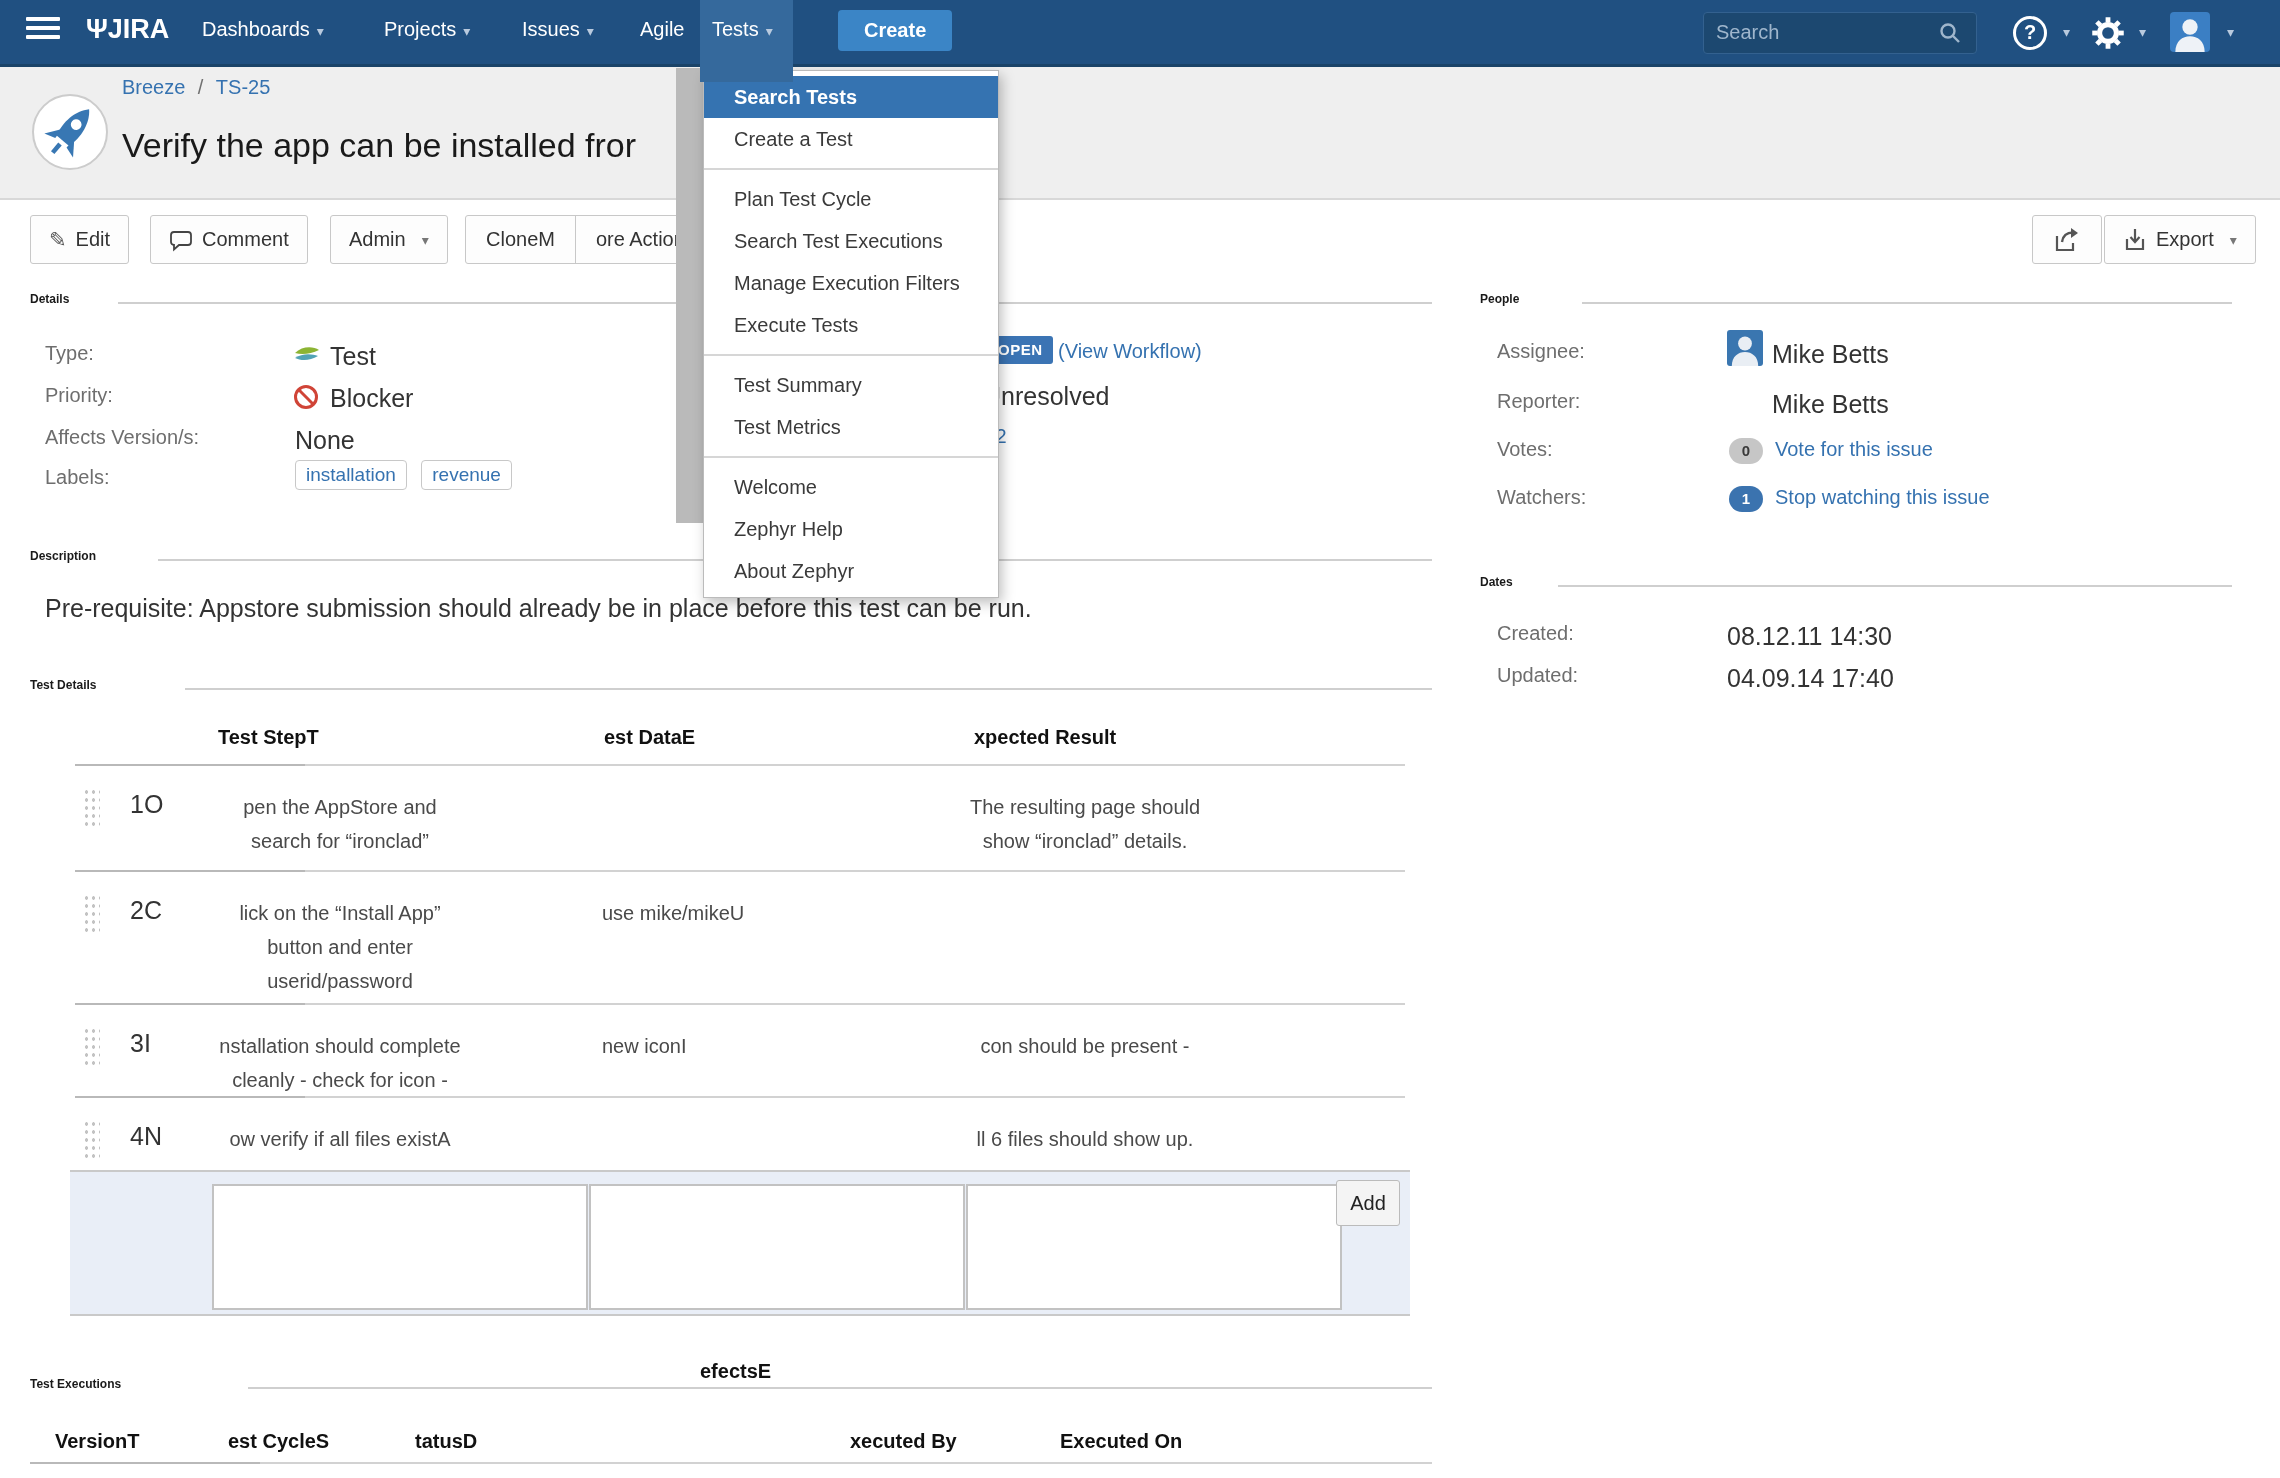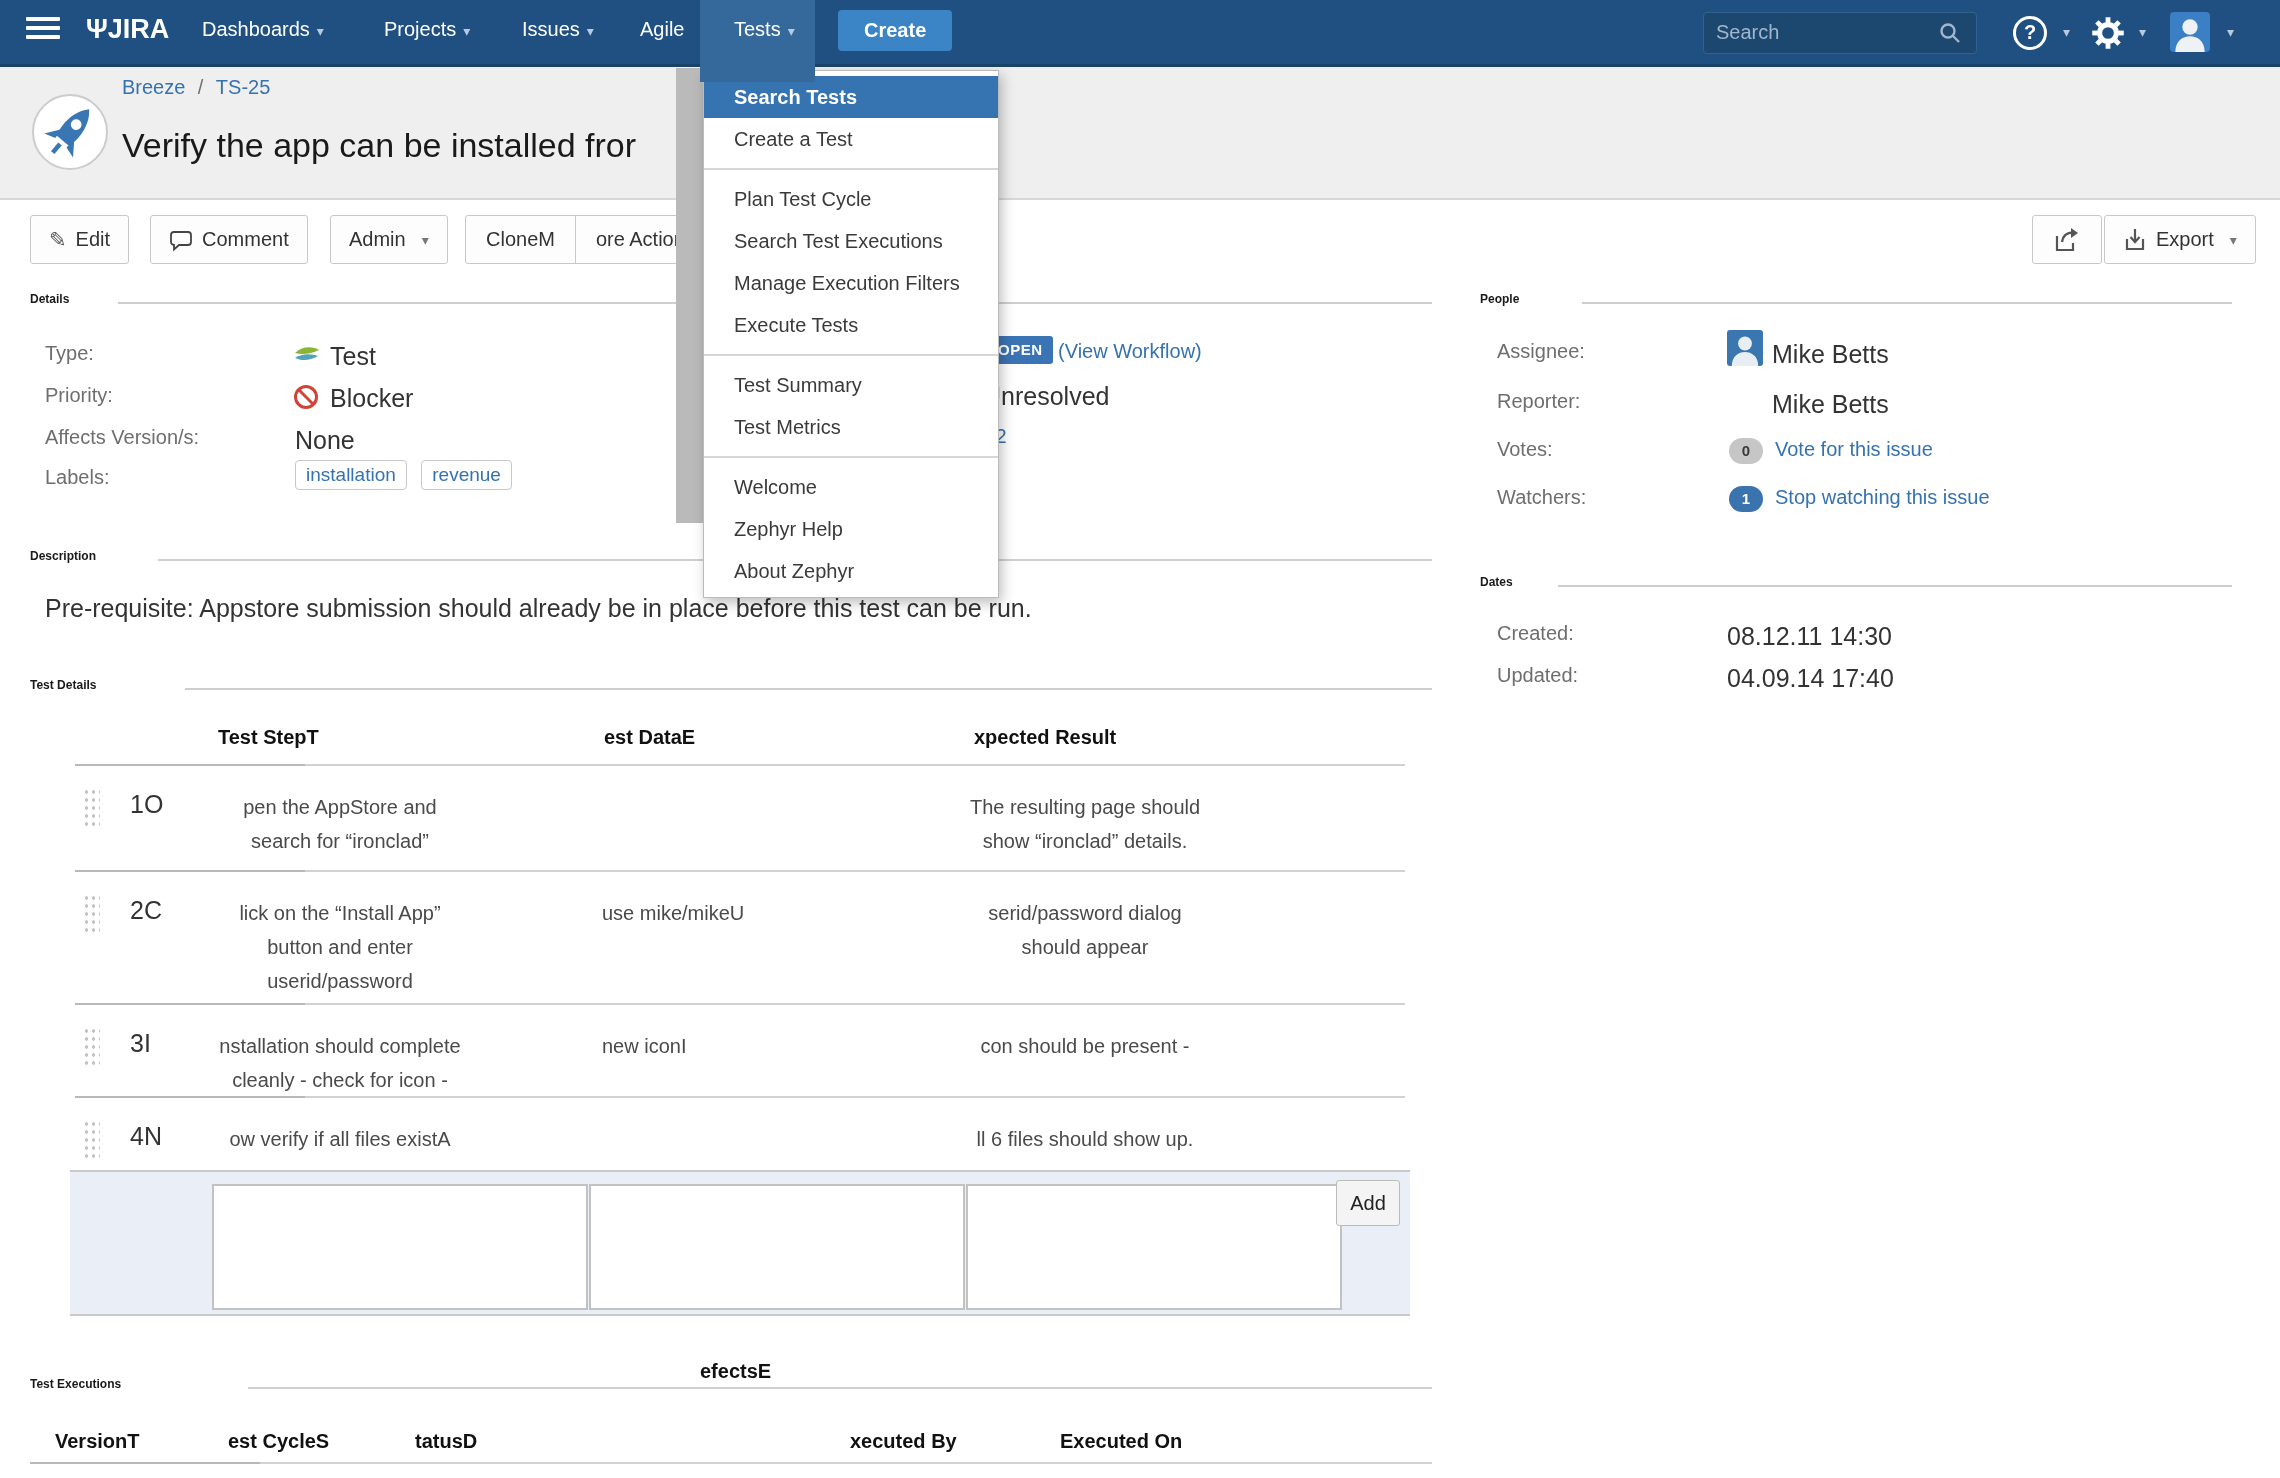"Tests ▾" #nav-tests { padding: 18px 20px 0 34px -> 18px 20px 0 12px }
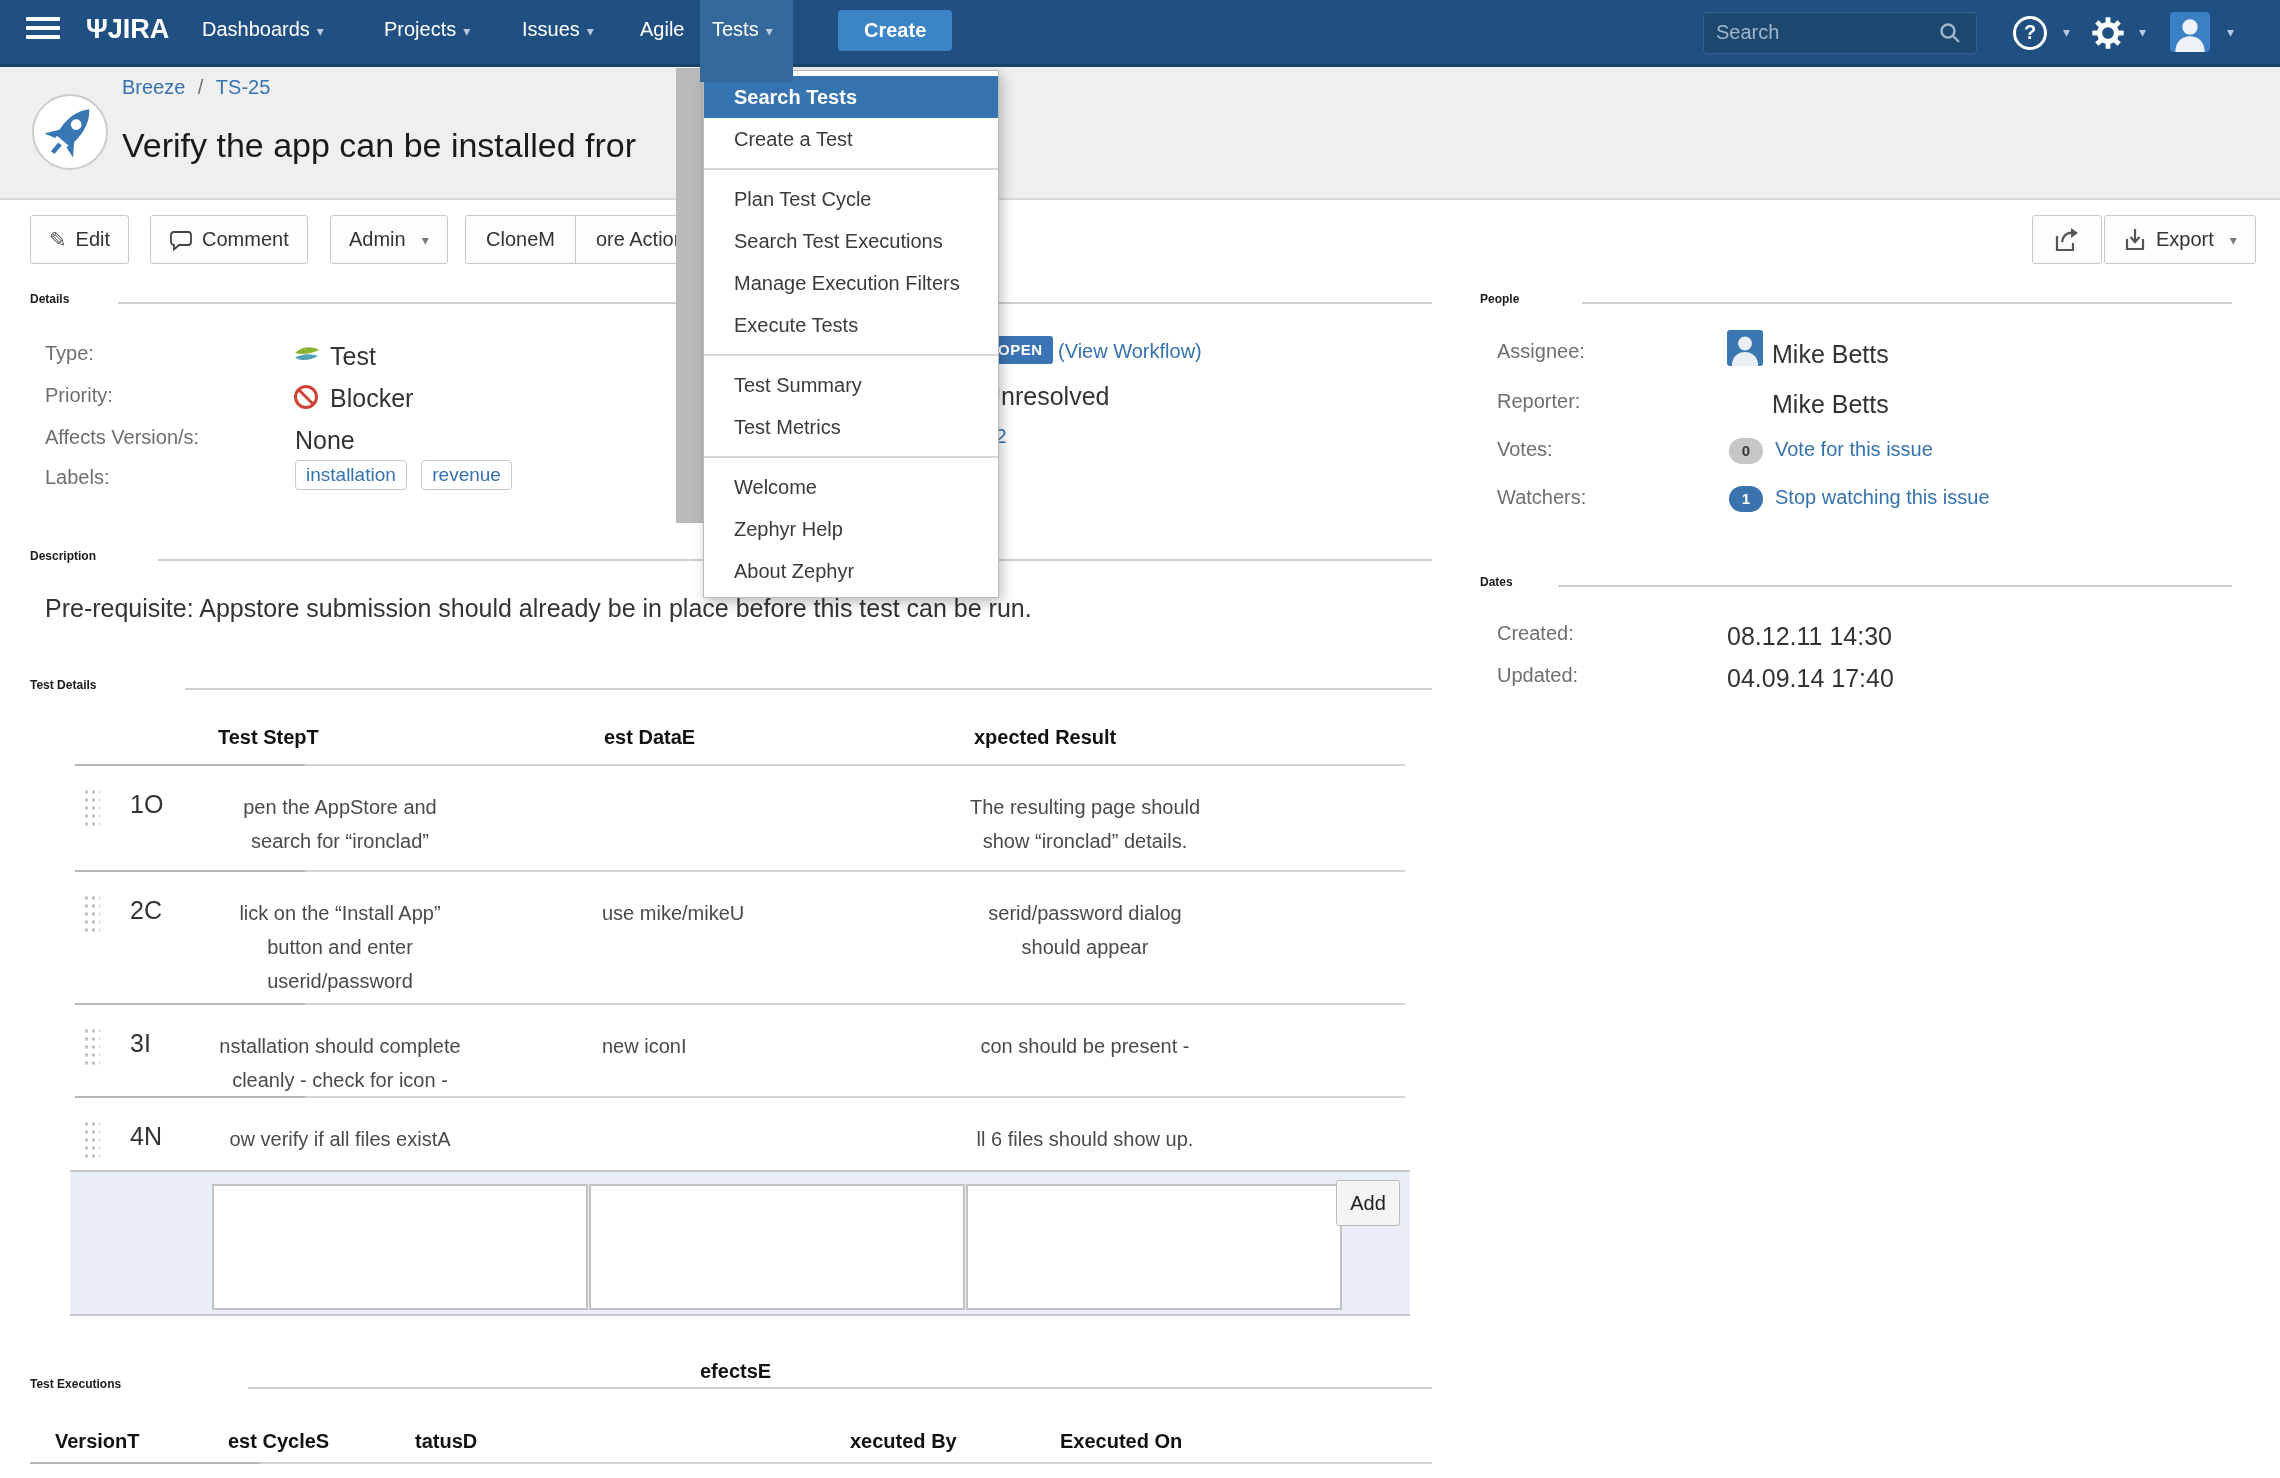"serid/password dialog" div.cellc { html: <div> <div>serid/password dialog</div> <div>should appear</div> </div> -> none }
